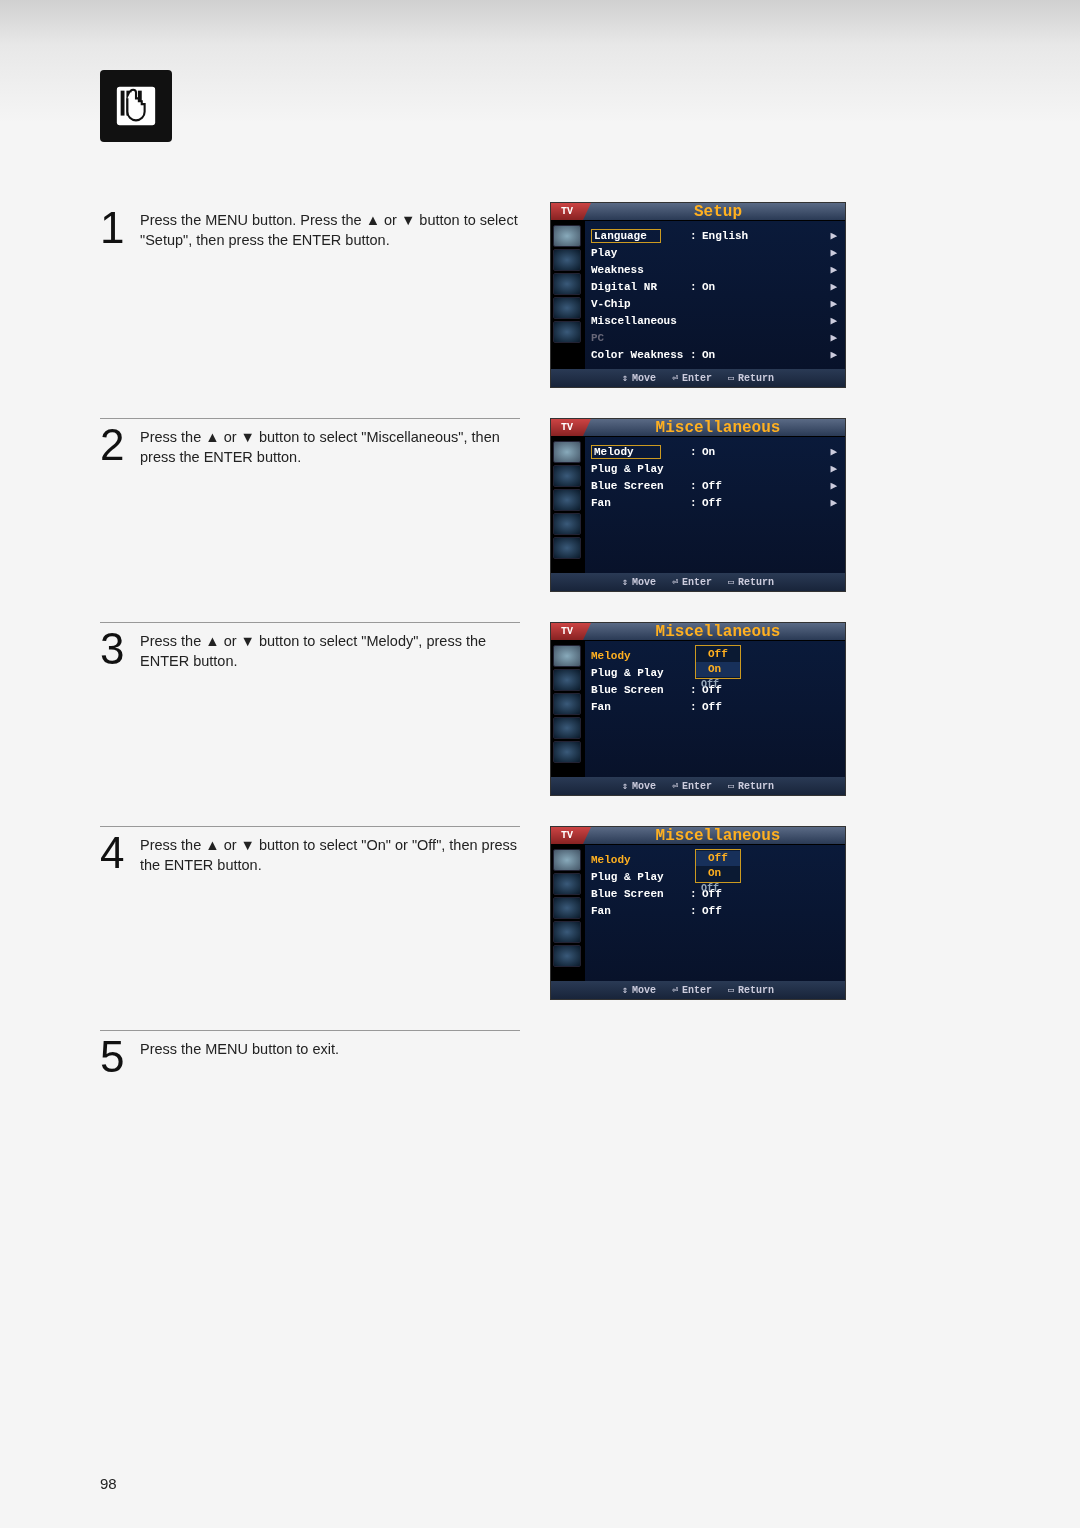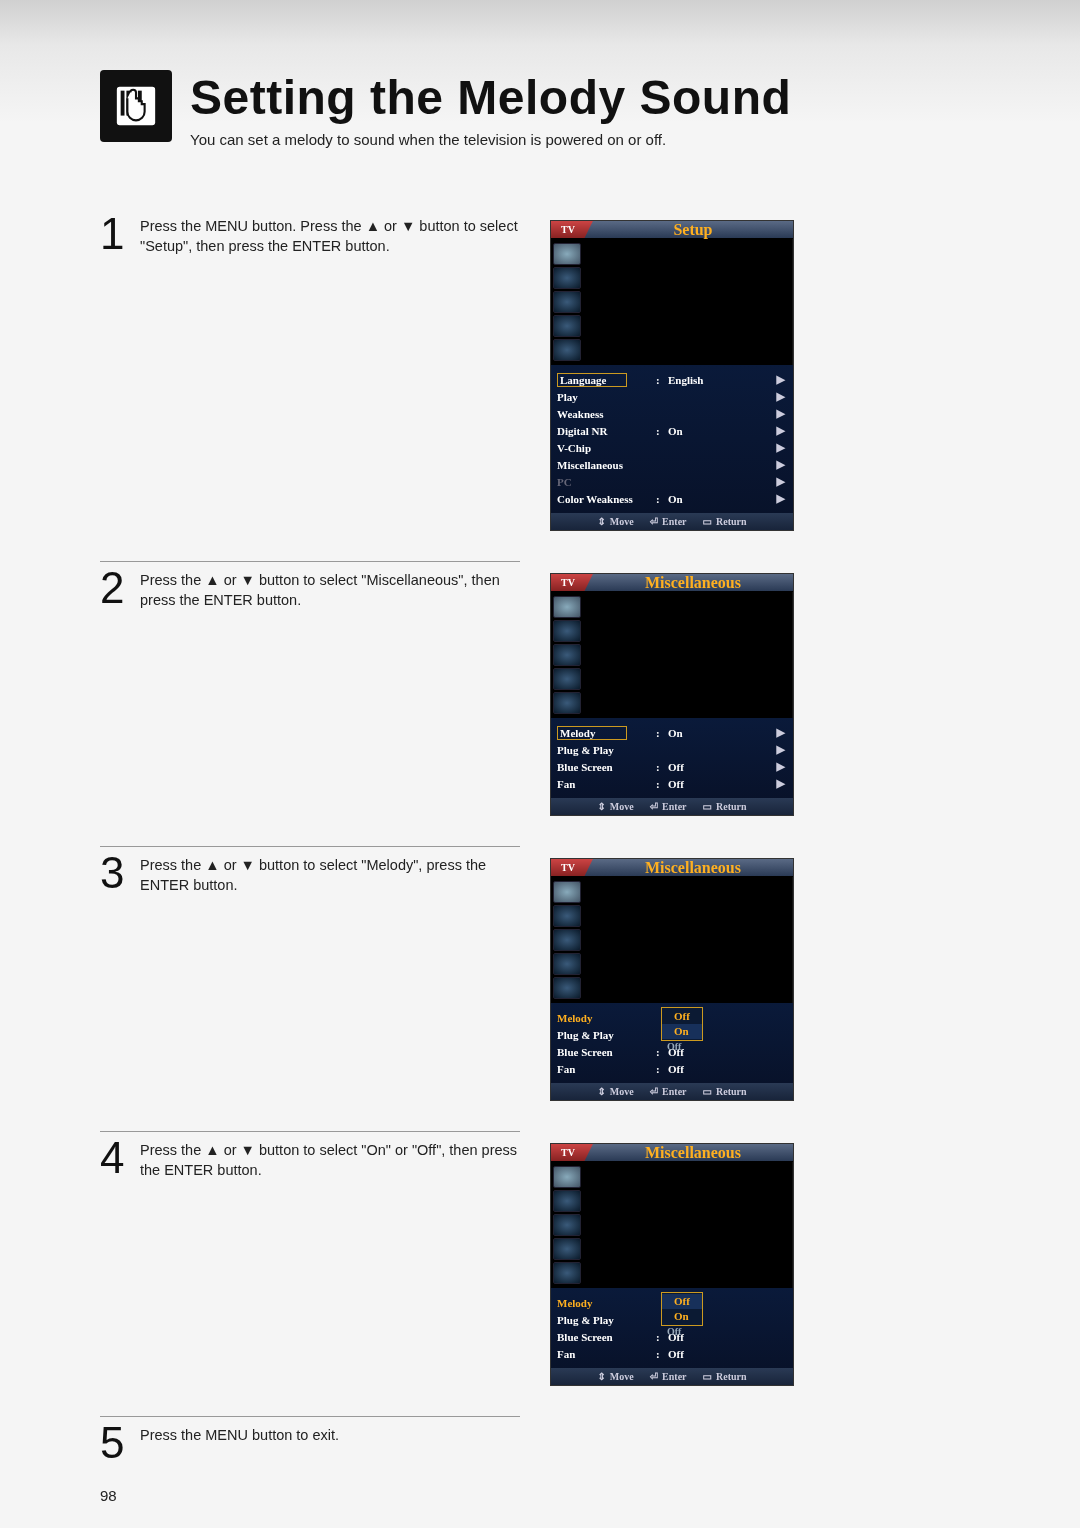"Setting the Melody Sound" div.header-text { html: <div> <h1>Setting the Melody Sound</h1> <p>You can set a melody to sound when the television is powered on or off.</p> </div> -> none }
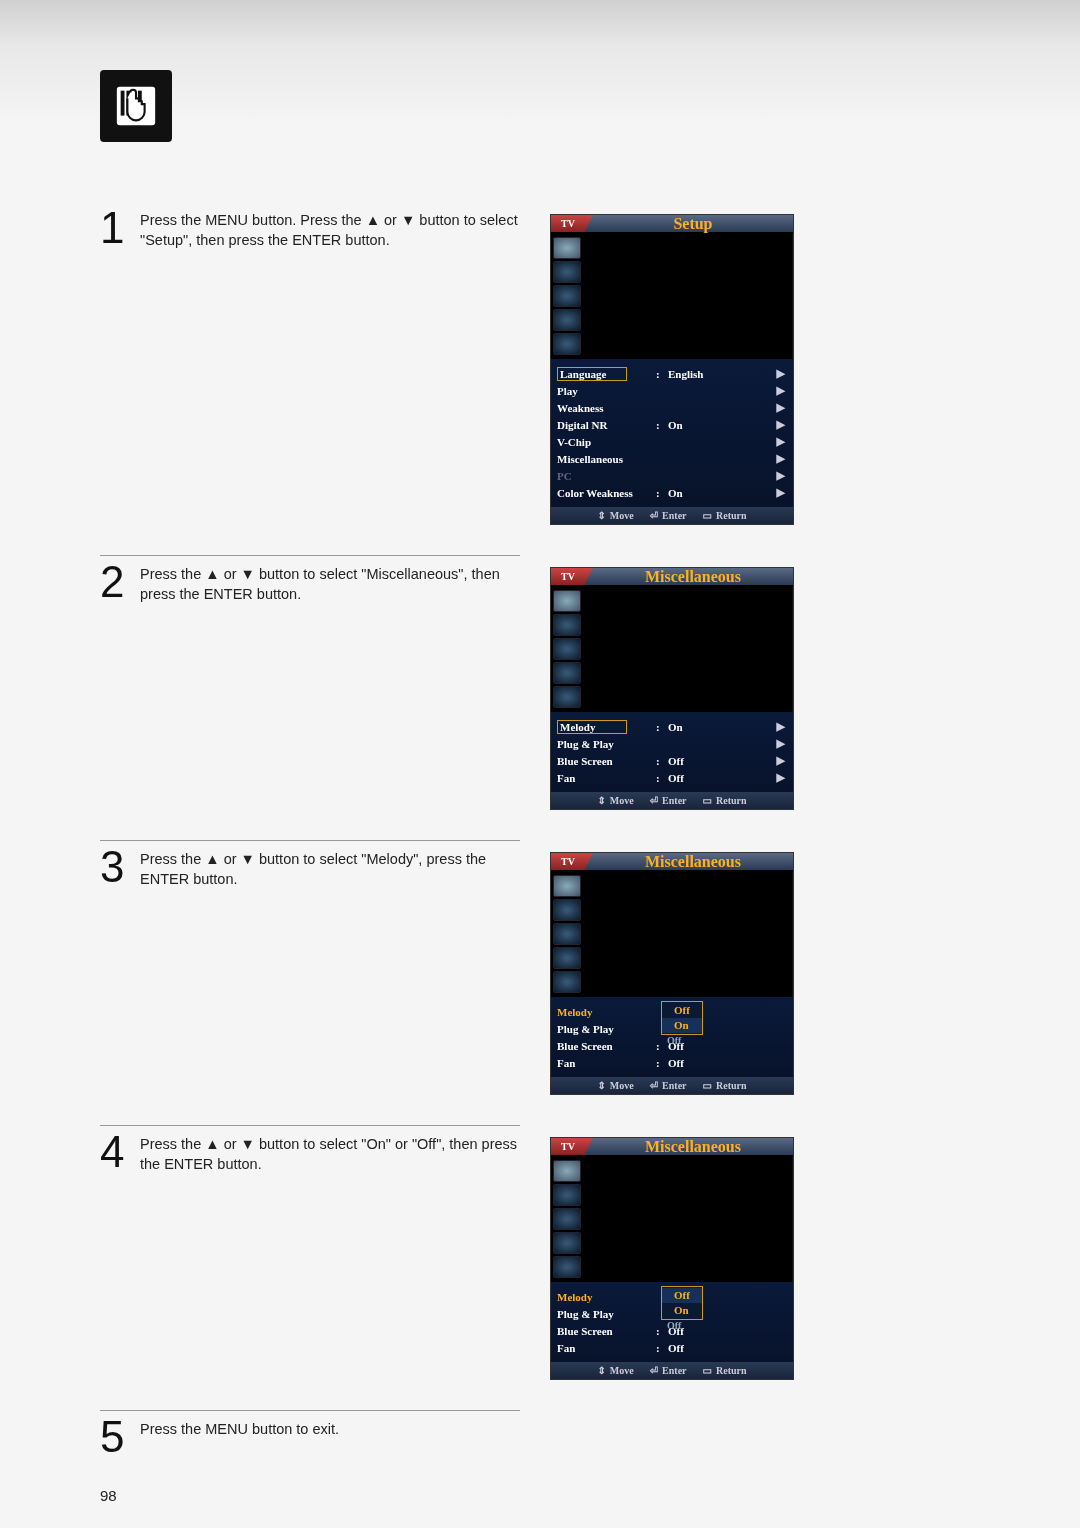"TV" .osd { font-family: Liberation Serif, serif -> Liberation Mono, monospace; margin-top: 12px -> none; width: 244px -> 296px }
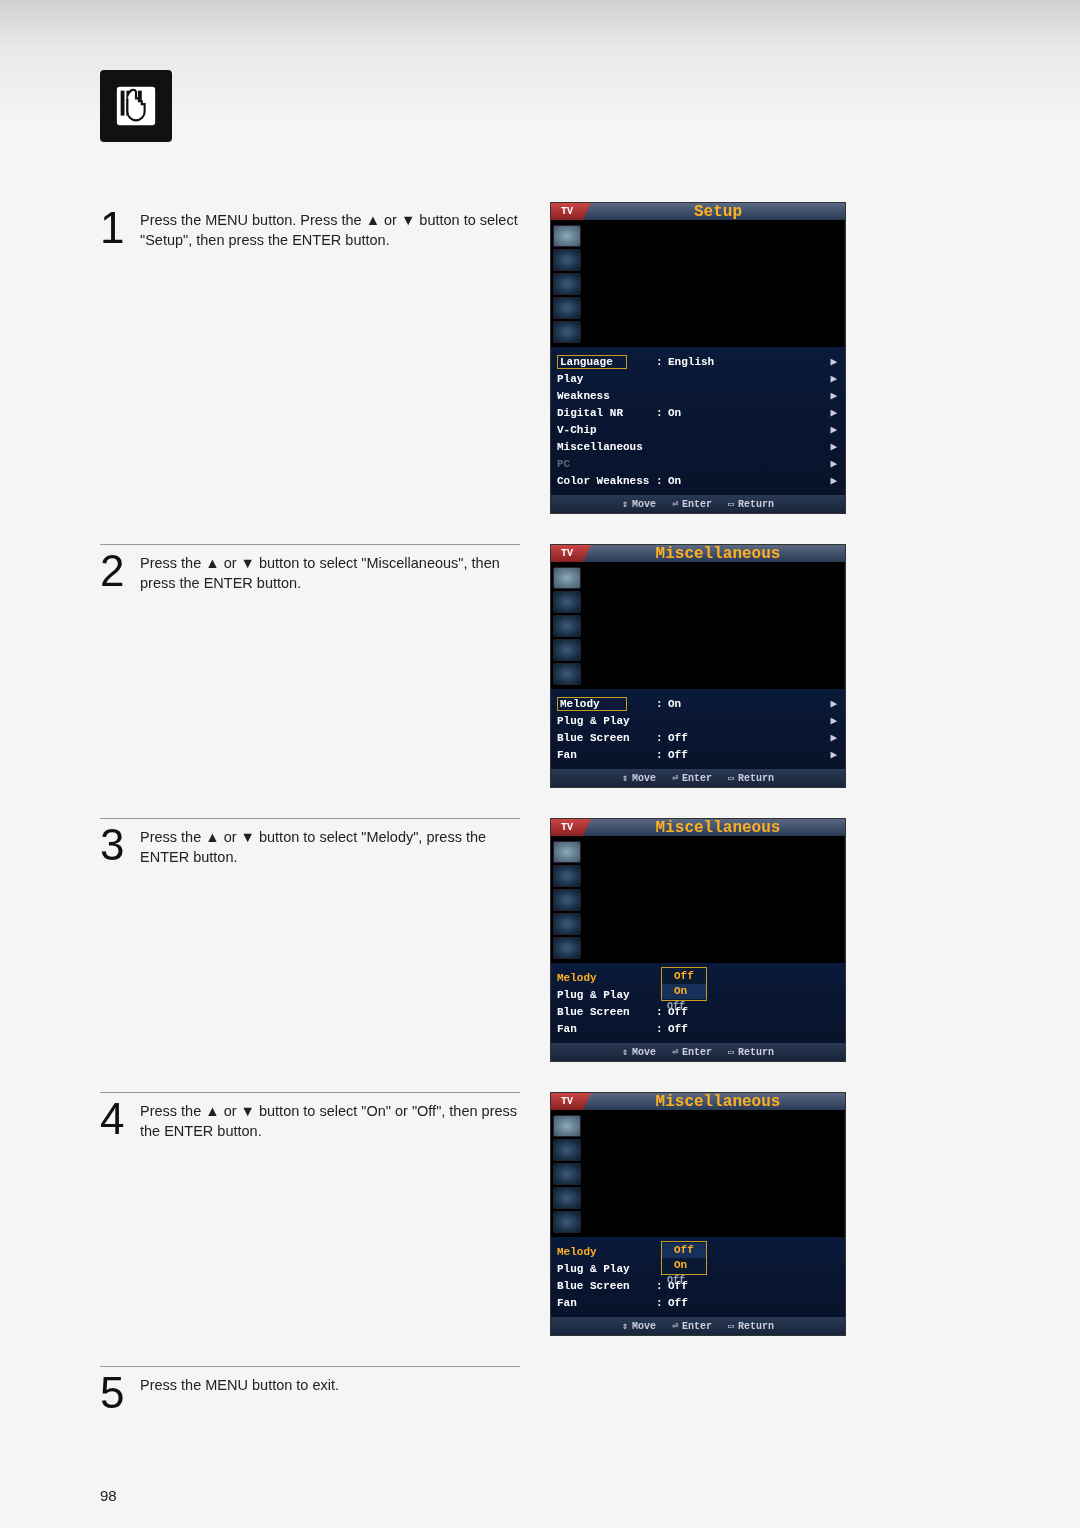"Language" .osd-body { flex-direction: column -> none }
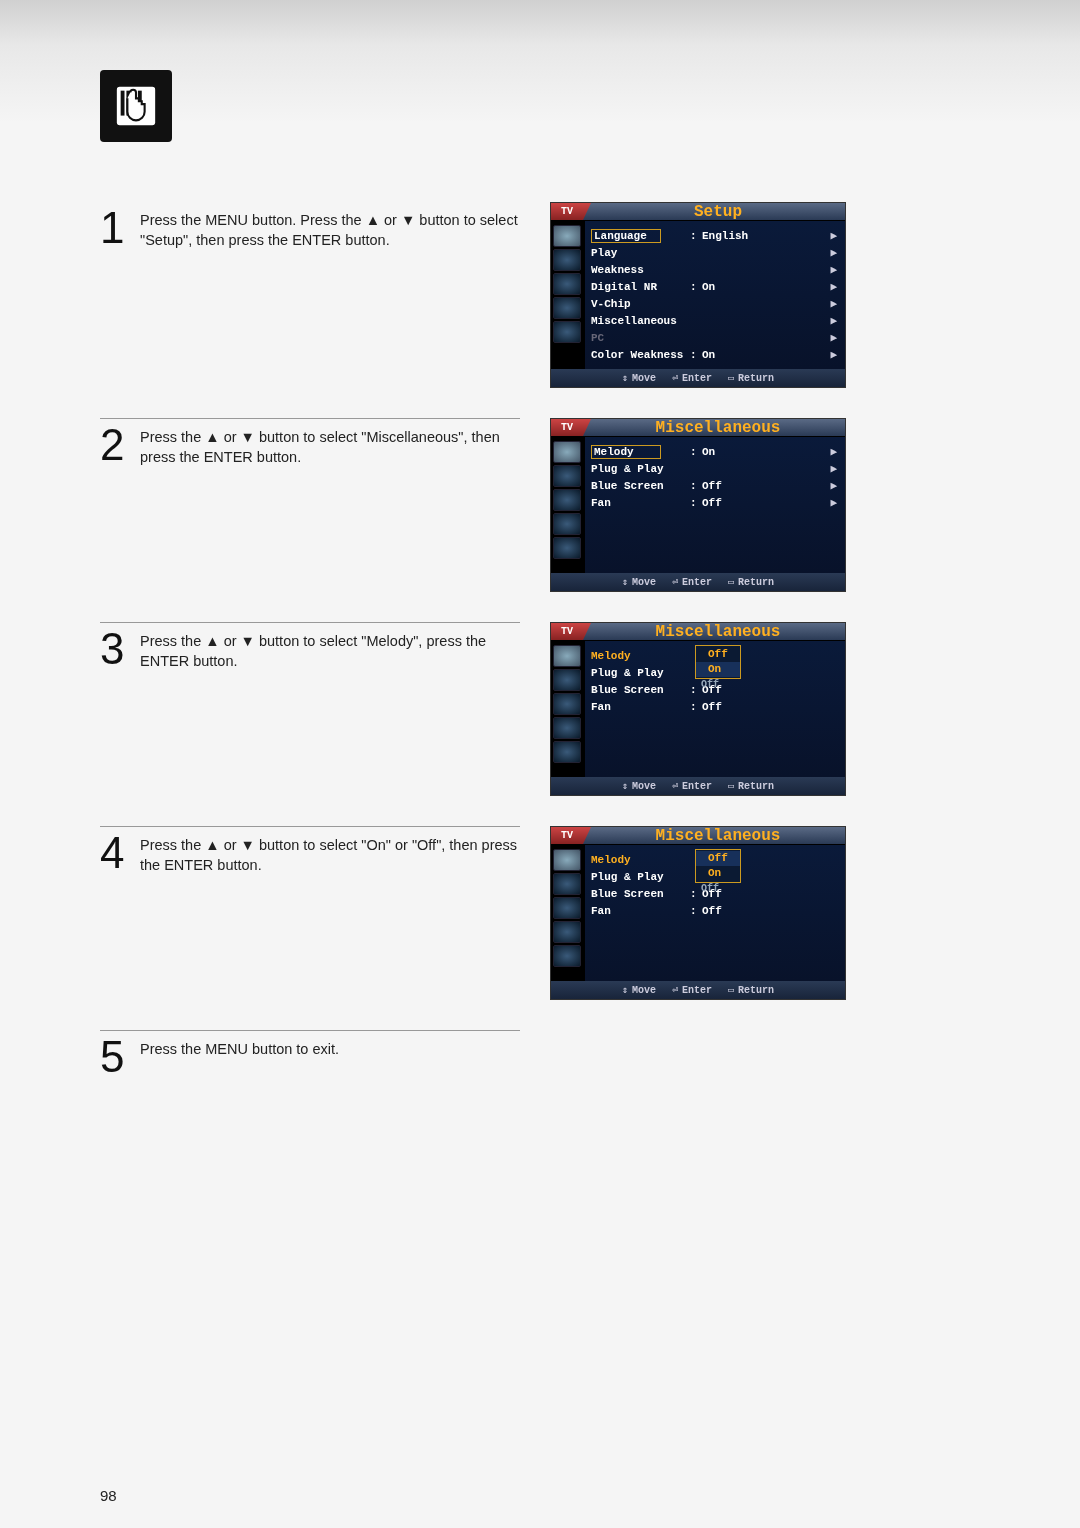"98" .page-num { bottom: 24px -> 36px }
